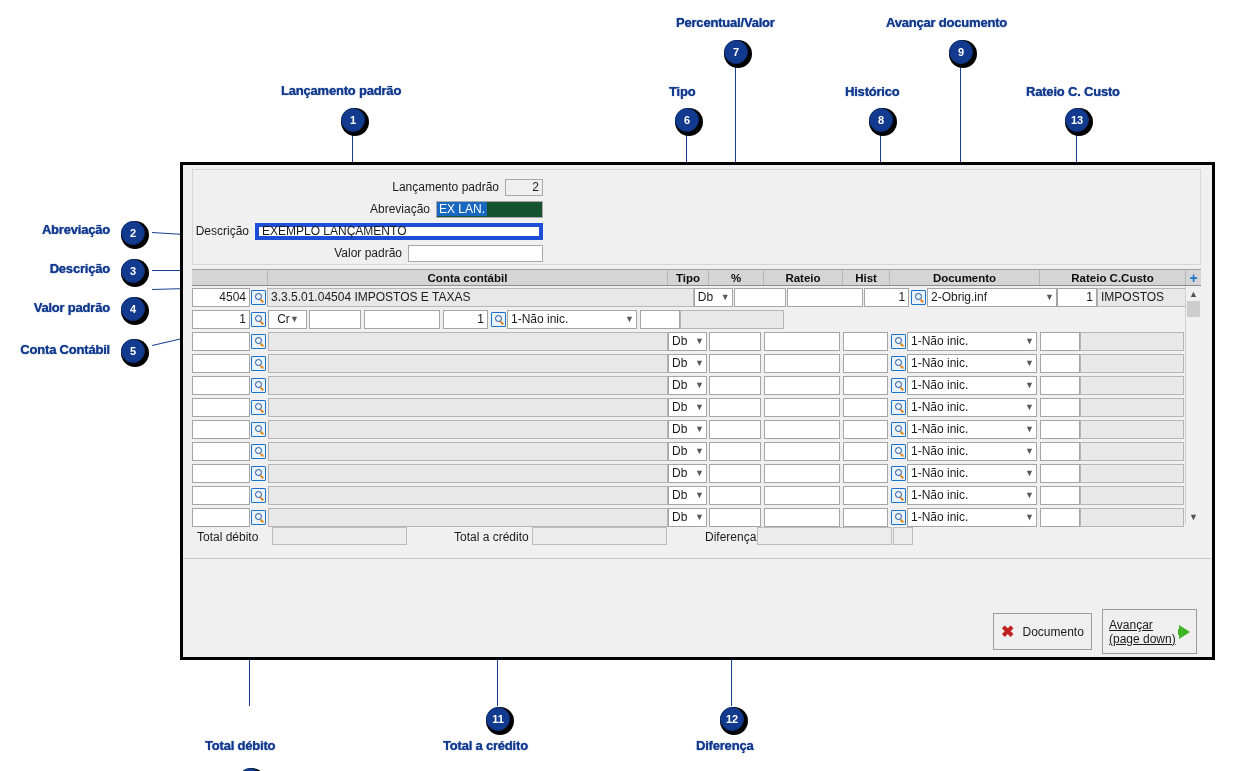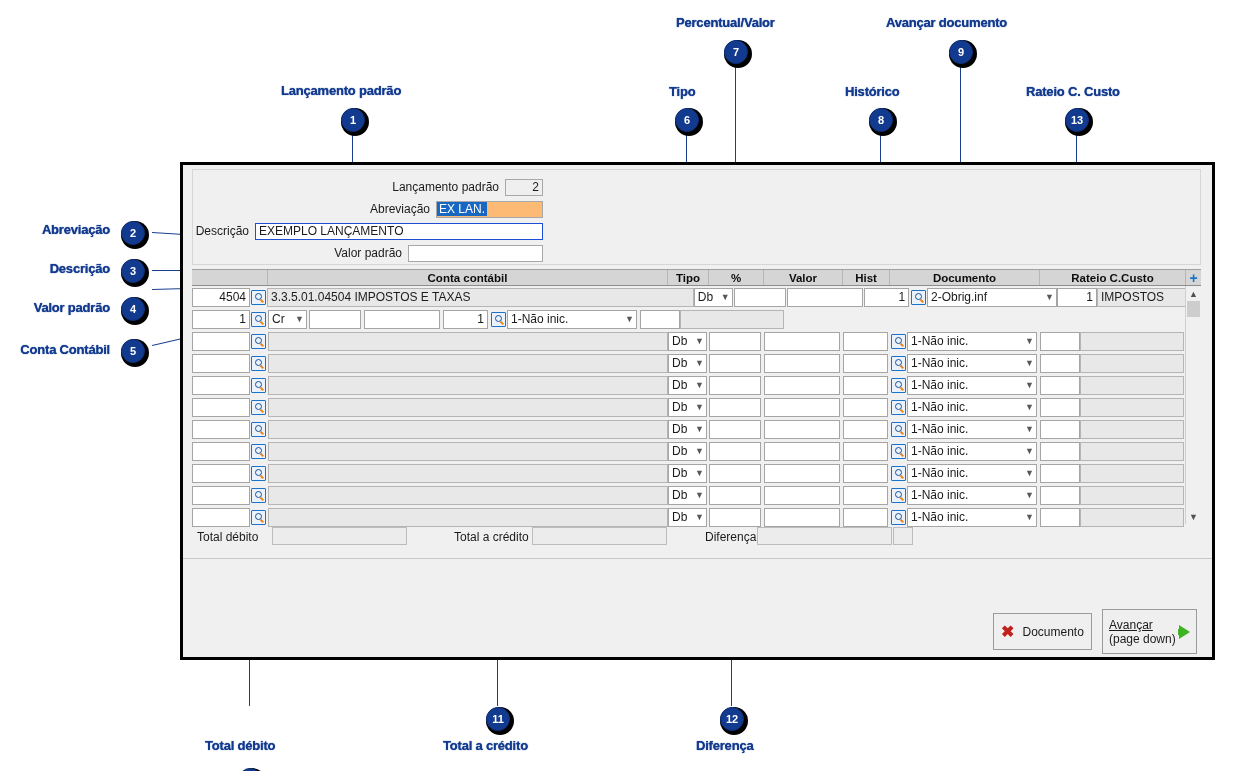"EX LAN." .finput.yellow { background: #fdba74 -> #14532d }
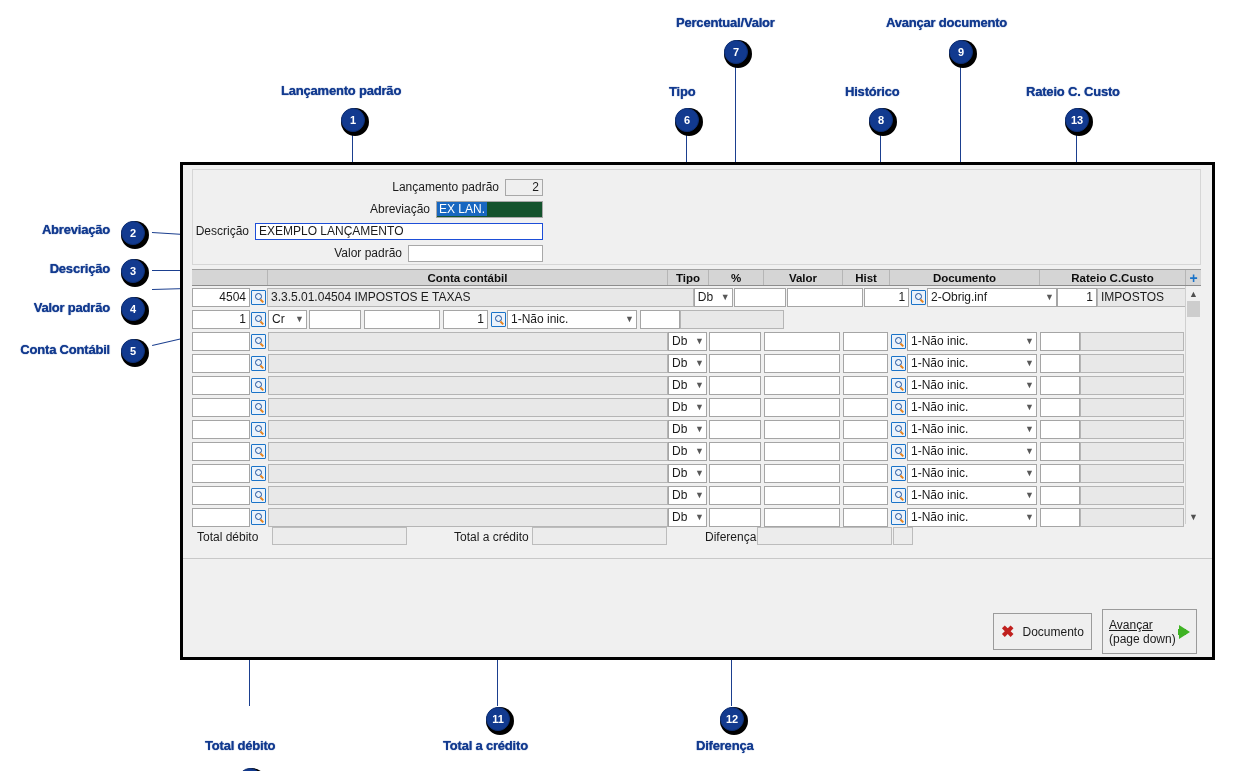"EXEMPLO LANÇAMENTO" .finput.plain { border: 1px solid #1d4ed8 -> 4px solid #1d4ed8 }
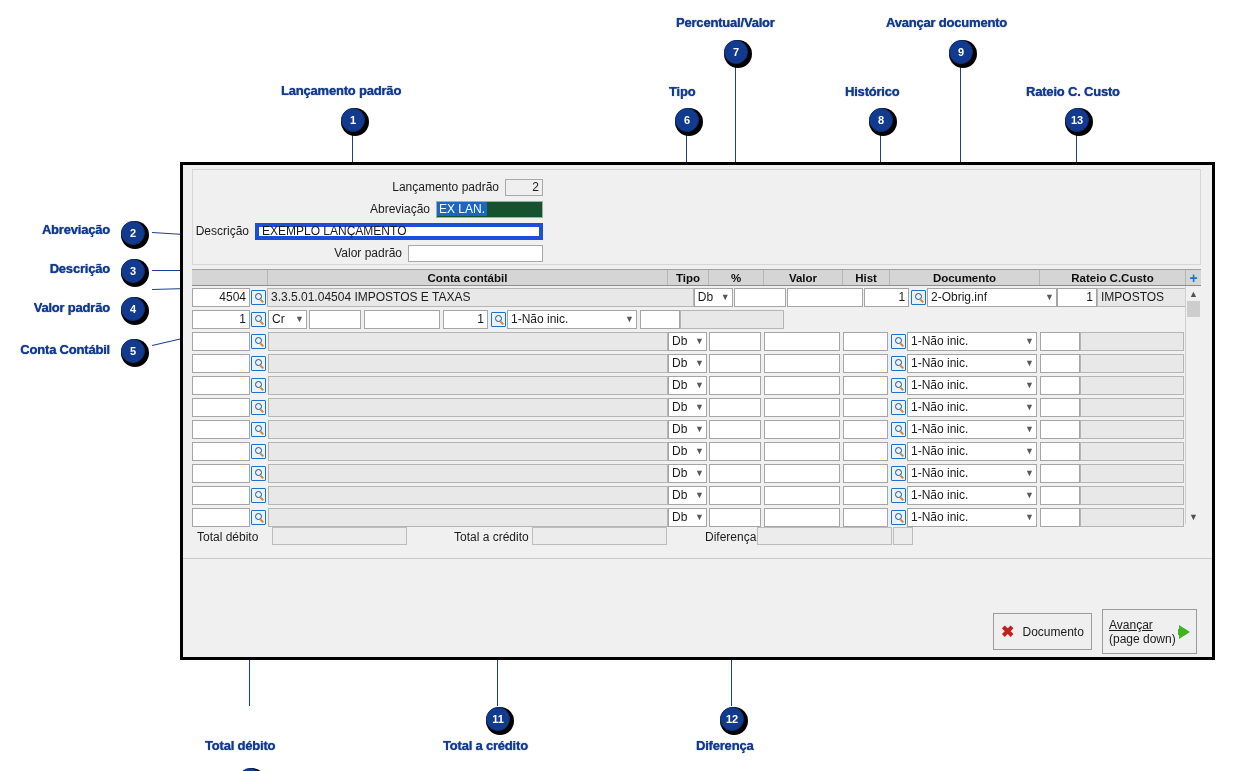"Valor" div.hcell { text: Valor -> Rateio }
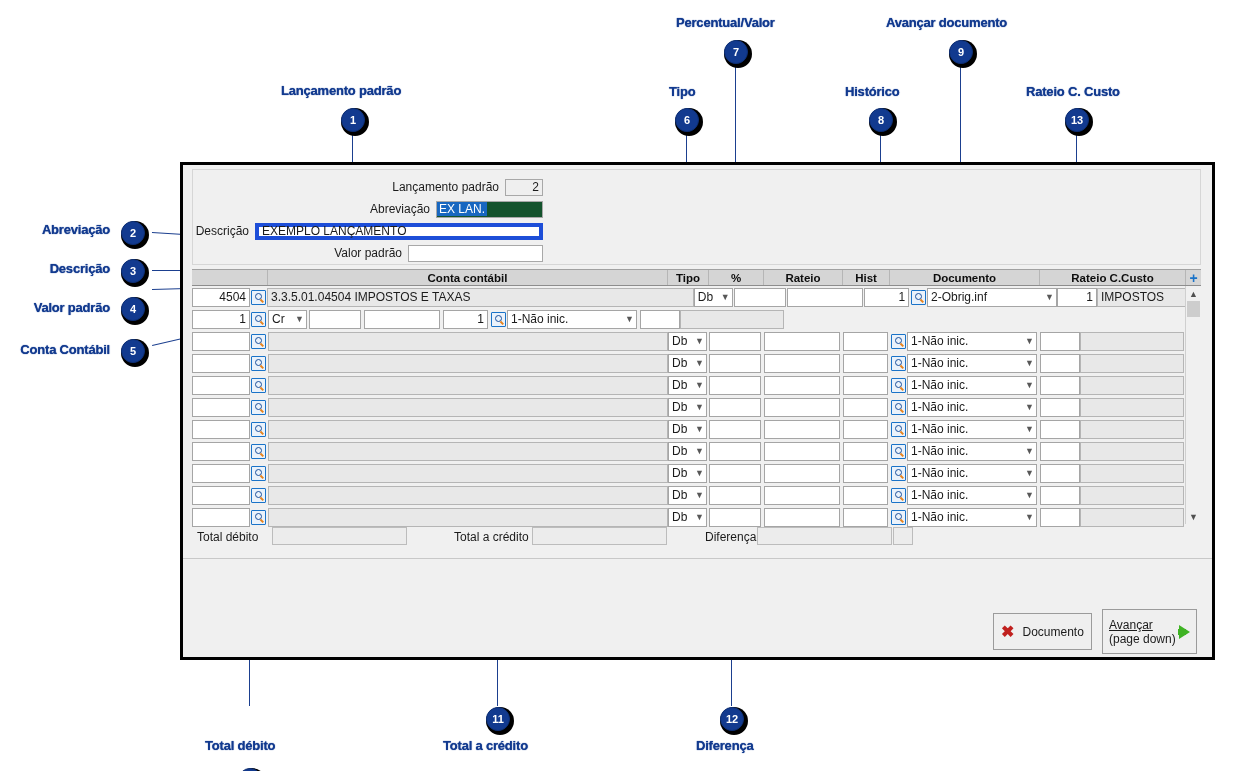"Cr" div.combo { justify-content: none -> center }
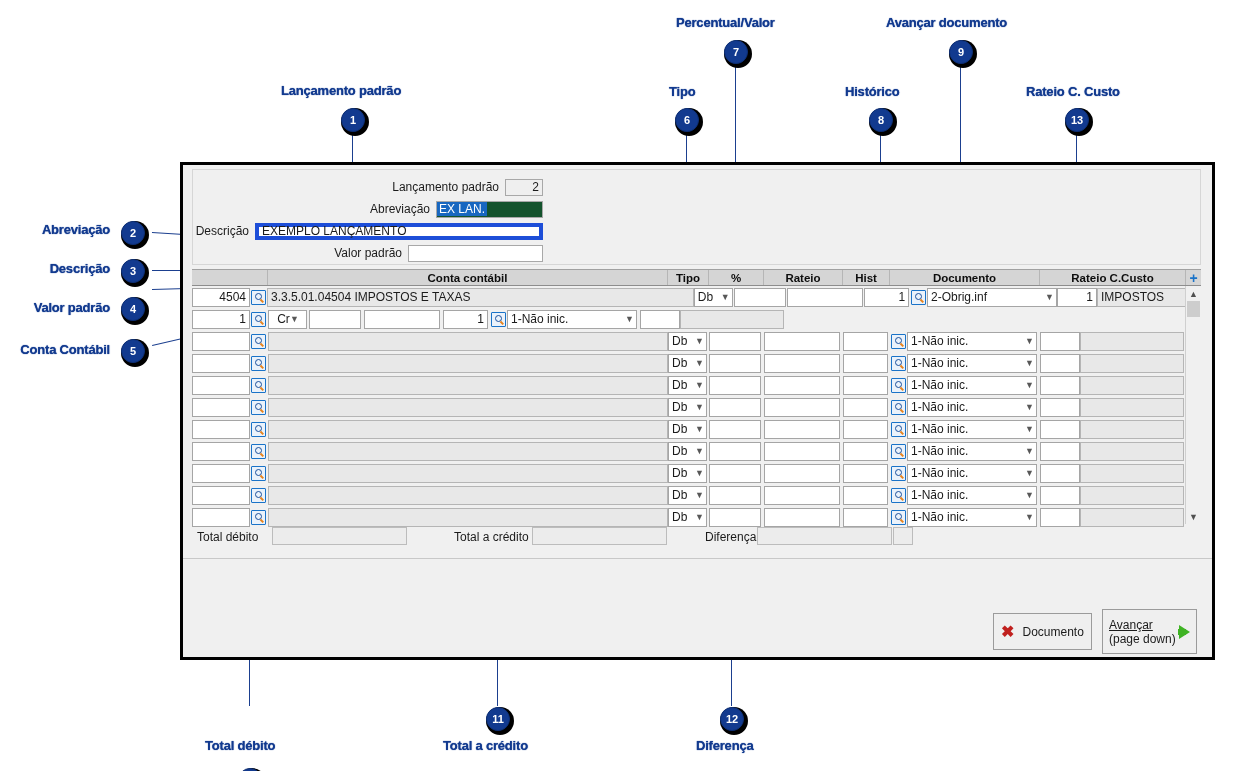"Avançar" .next-lines { text-decoration: none -> underline }
